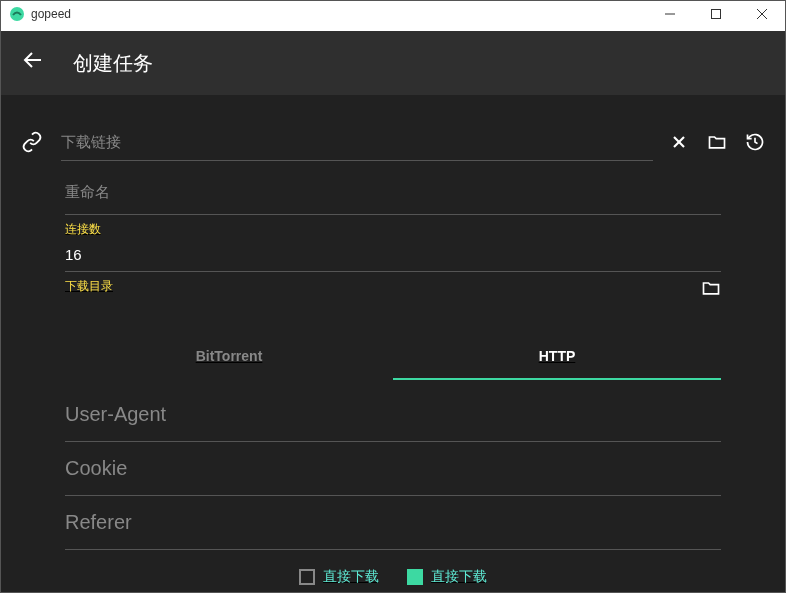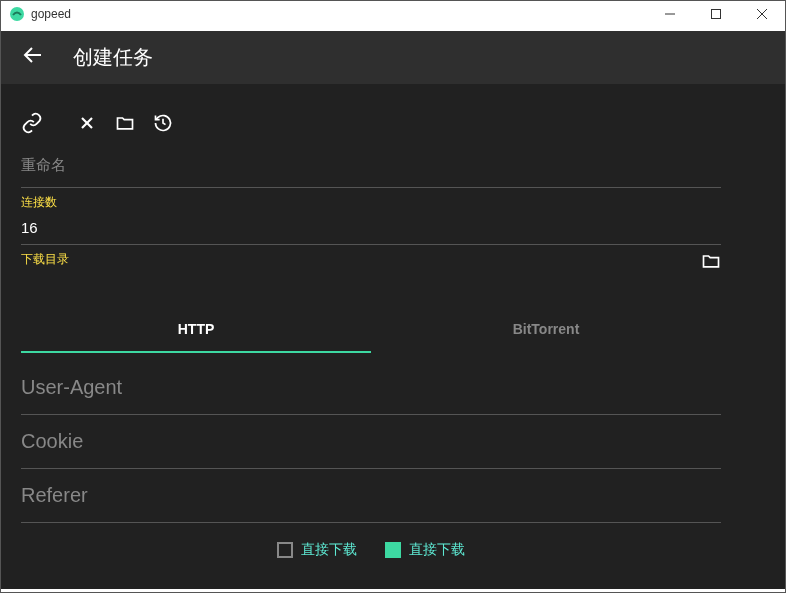"创建任务" .app-header { height: 53px -> 64px }
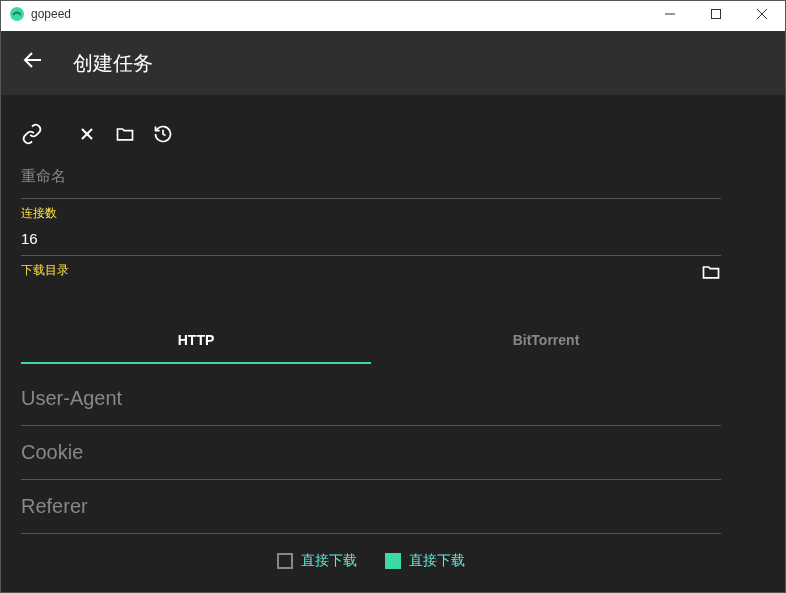"下载链接" input.link-input { html: none -> <input> }
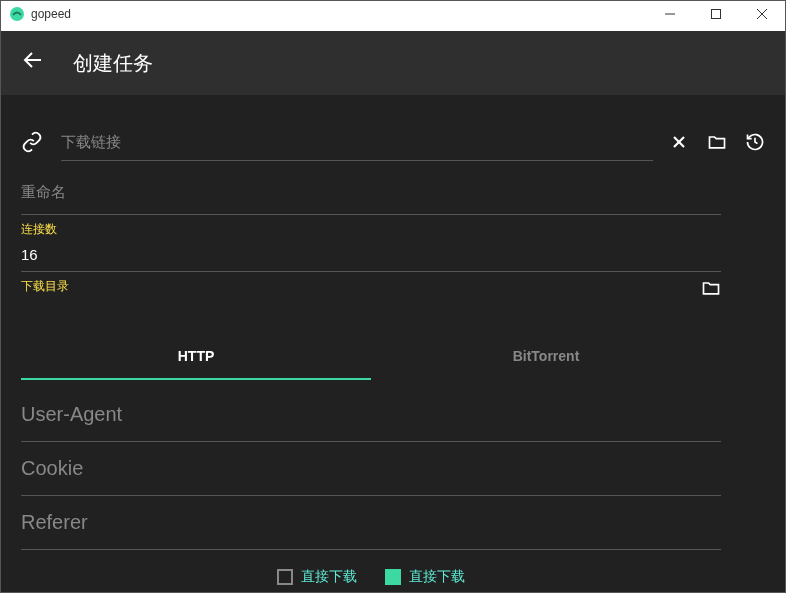"重命名" .form-section { margin-left: none -> 44px; text-decoration: none -> underline }
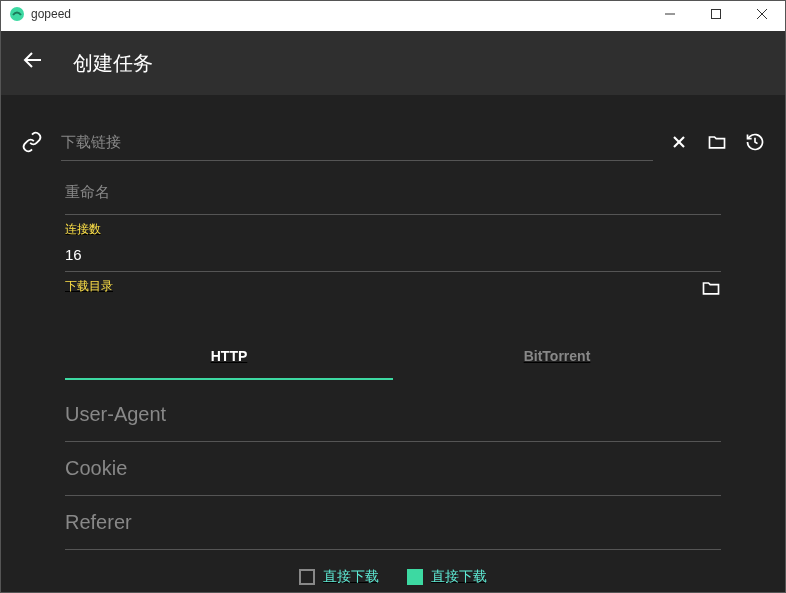"HTTP" div.tab { order: before "BitTorrent" -> after "BitTorrent" }
